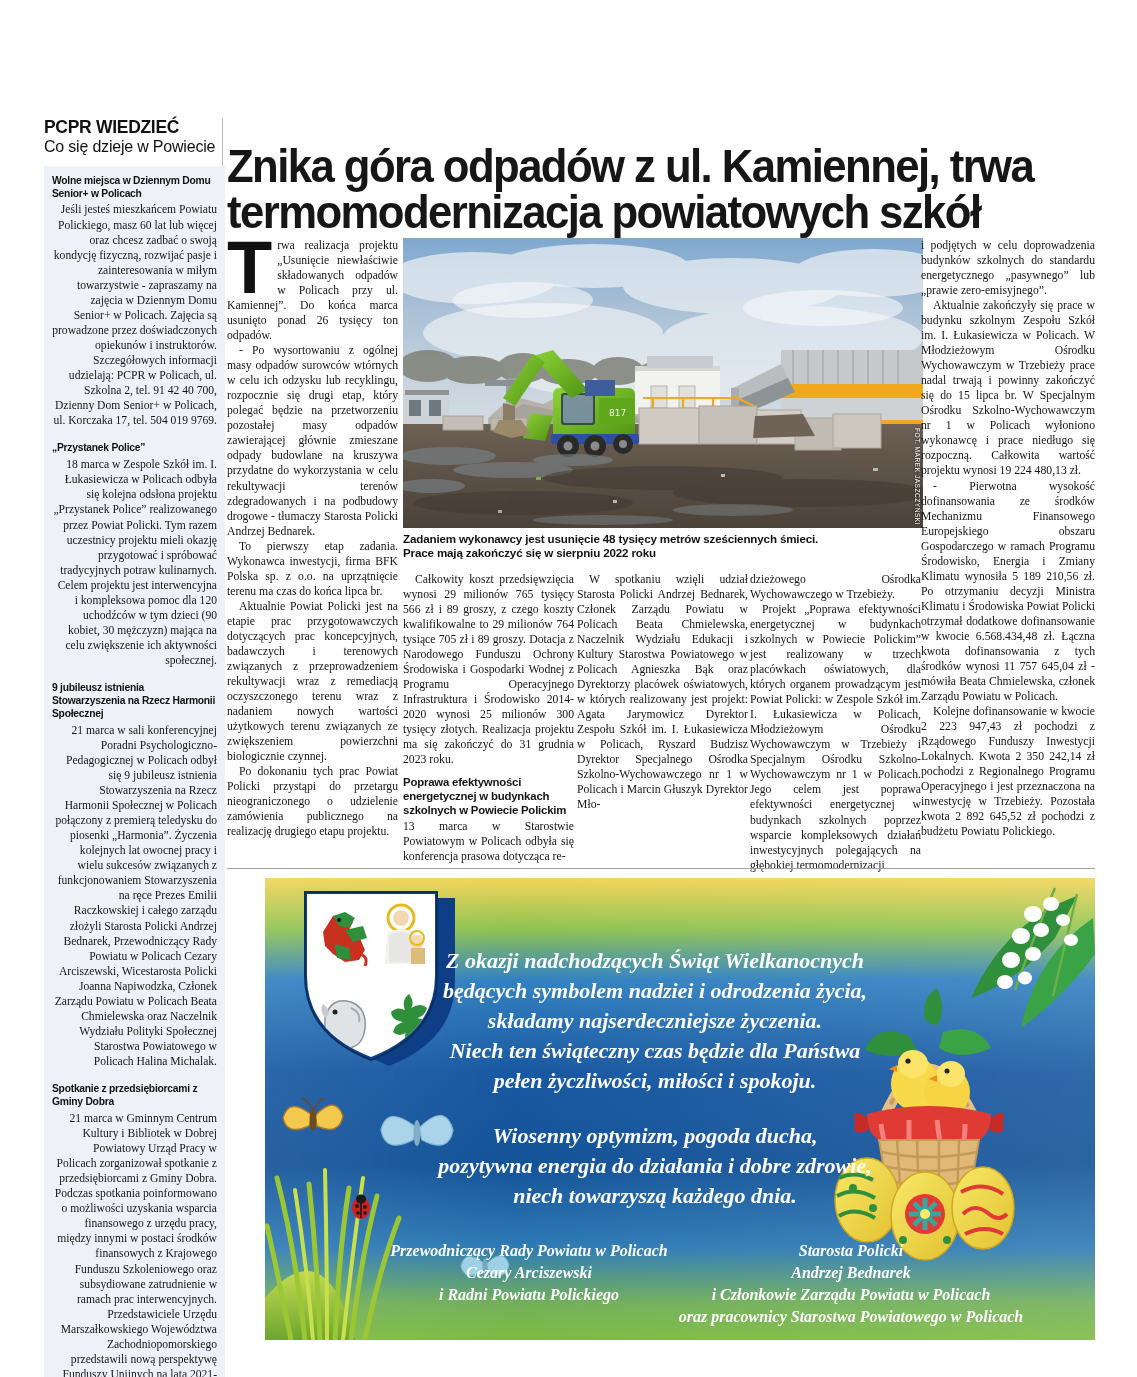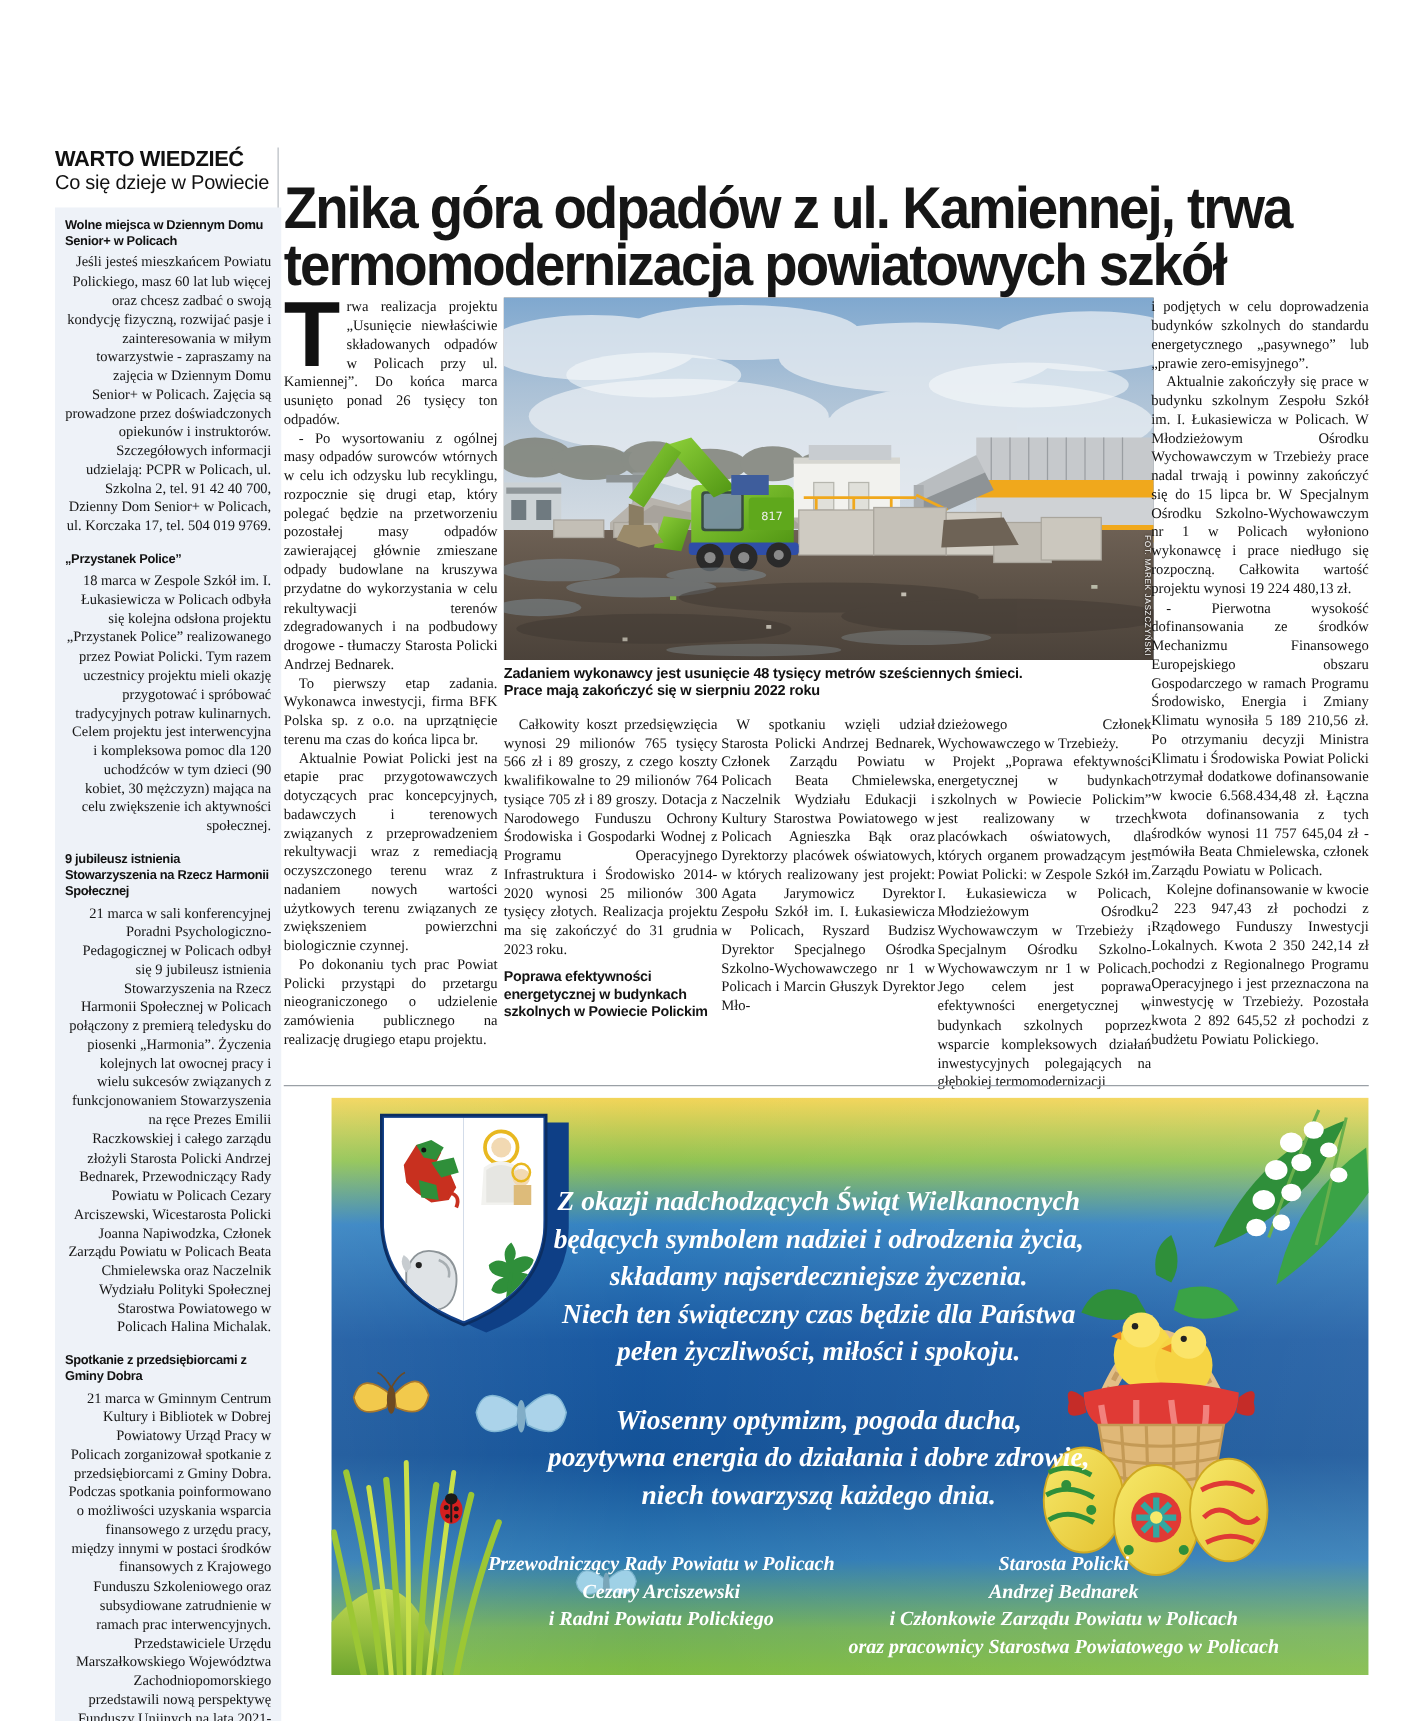"WARTO WIEDZIEĆ" div.sidebar-kicker { text: WARTO -> PCPR }
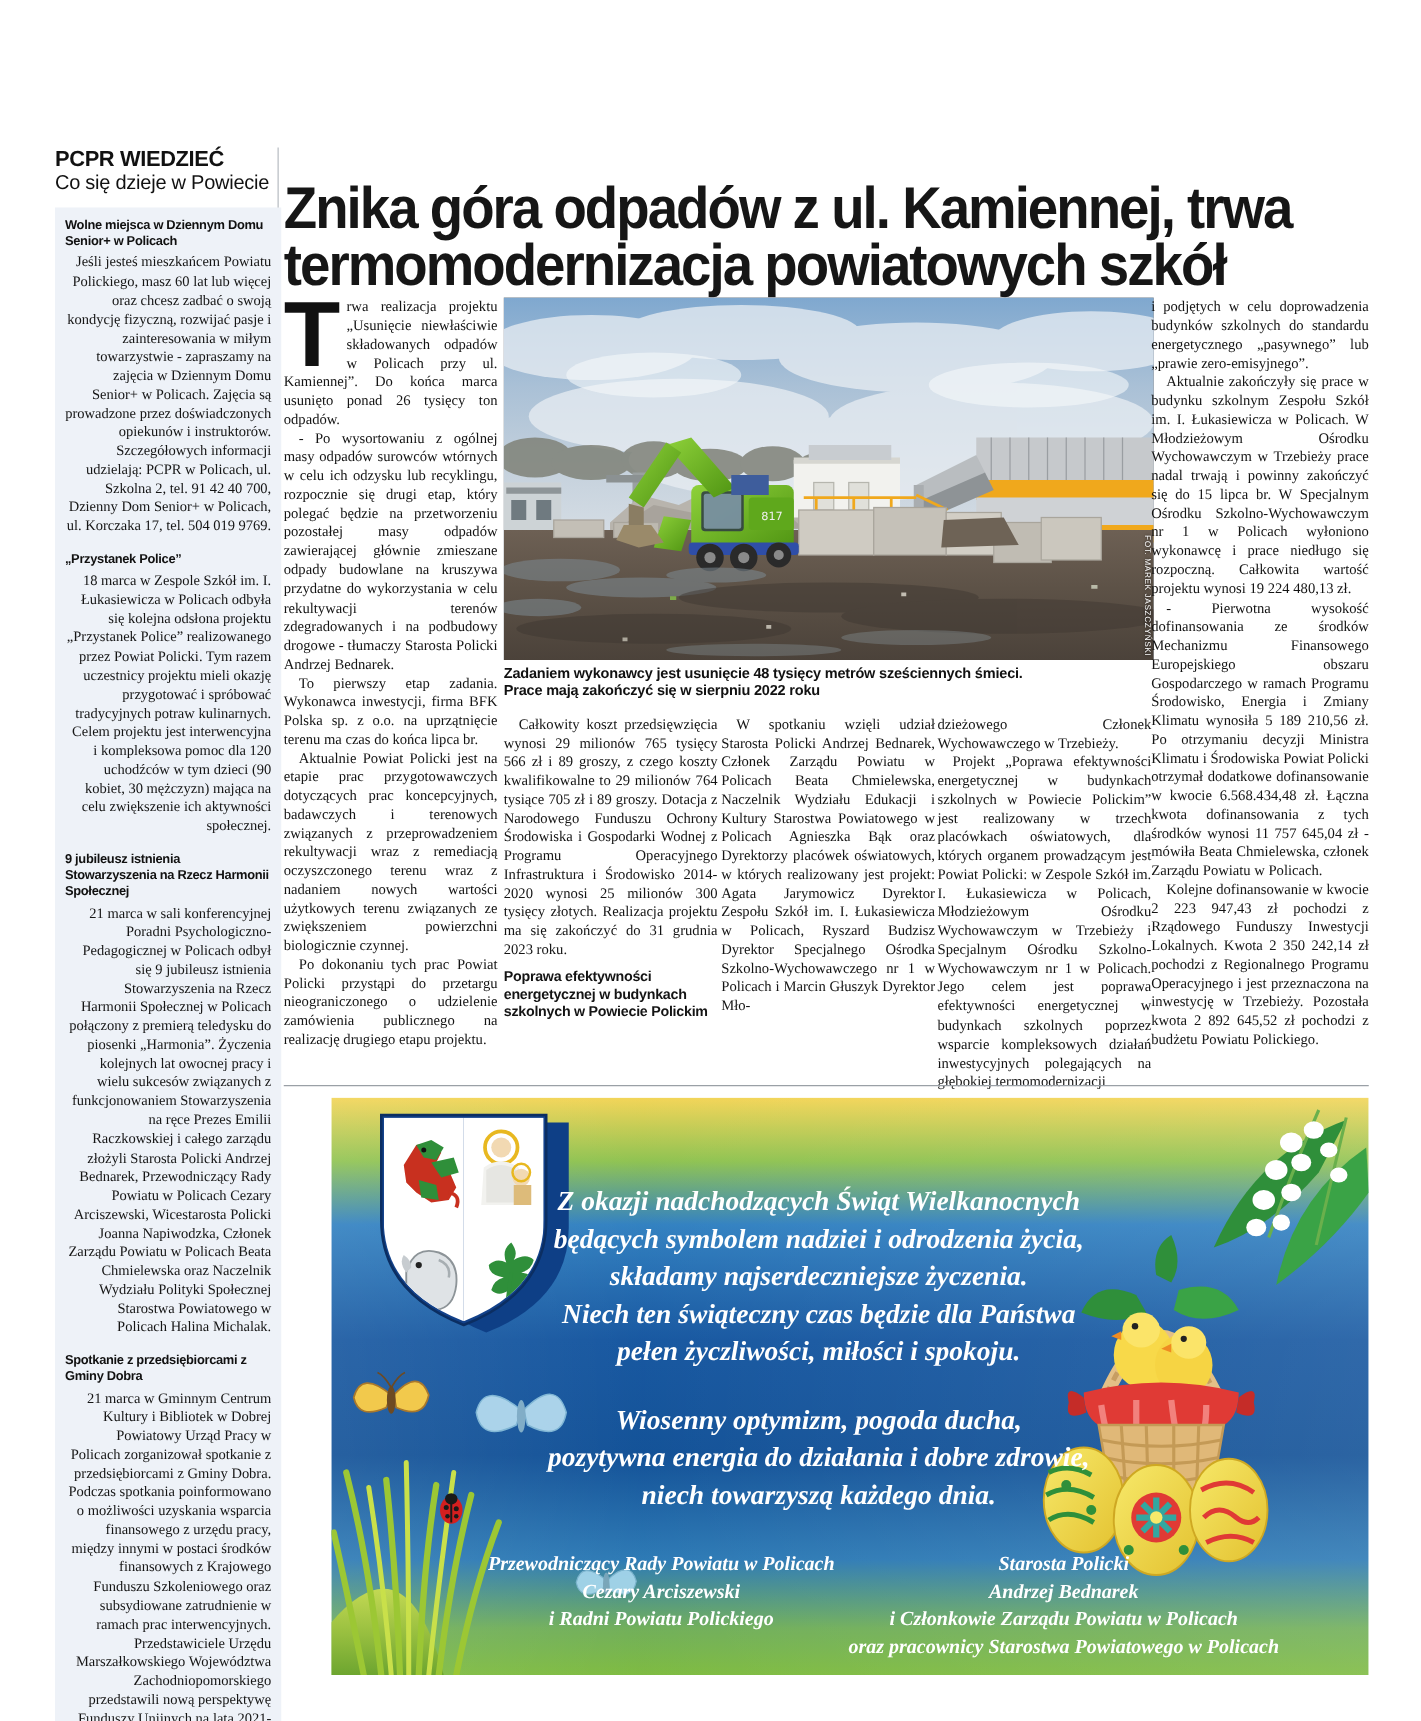"dzieżowego Członek Wychowawczego w" p.noind { text: Członek -> Ośrodka }
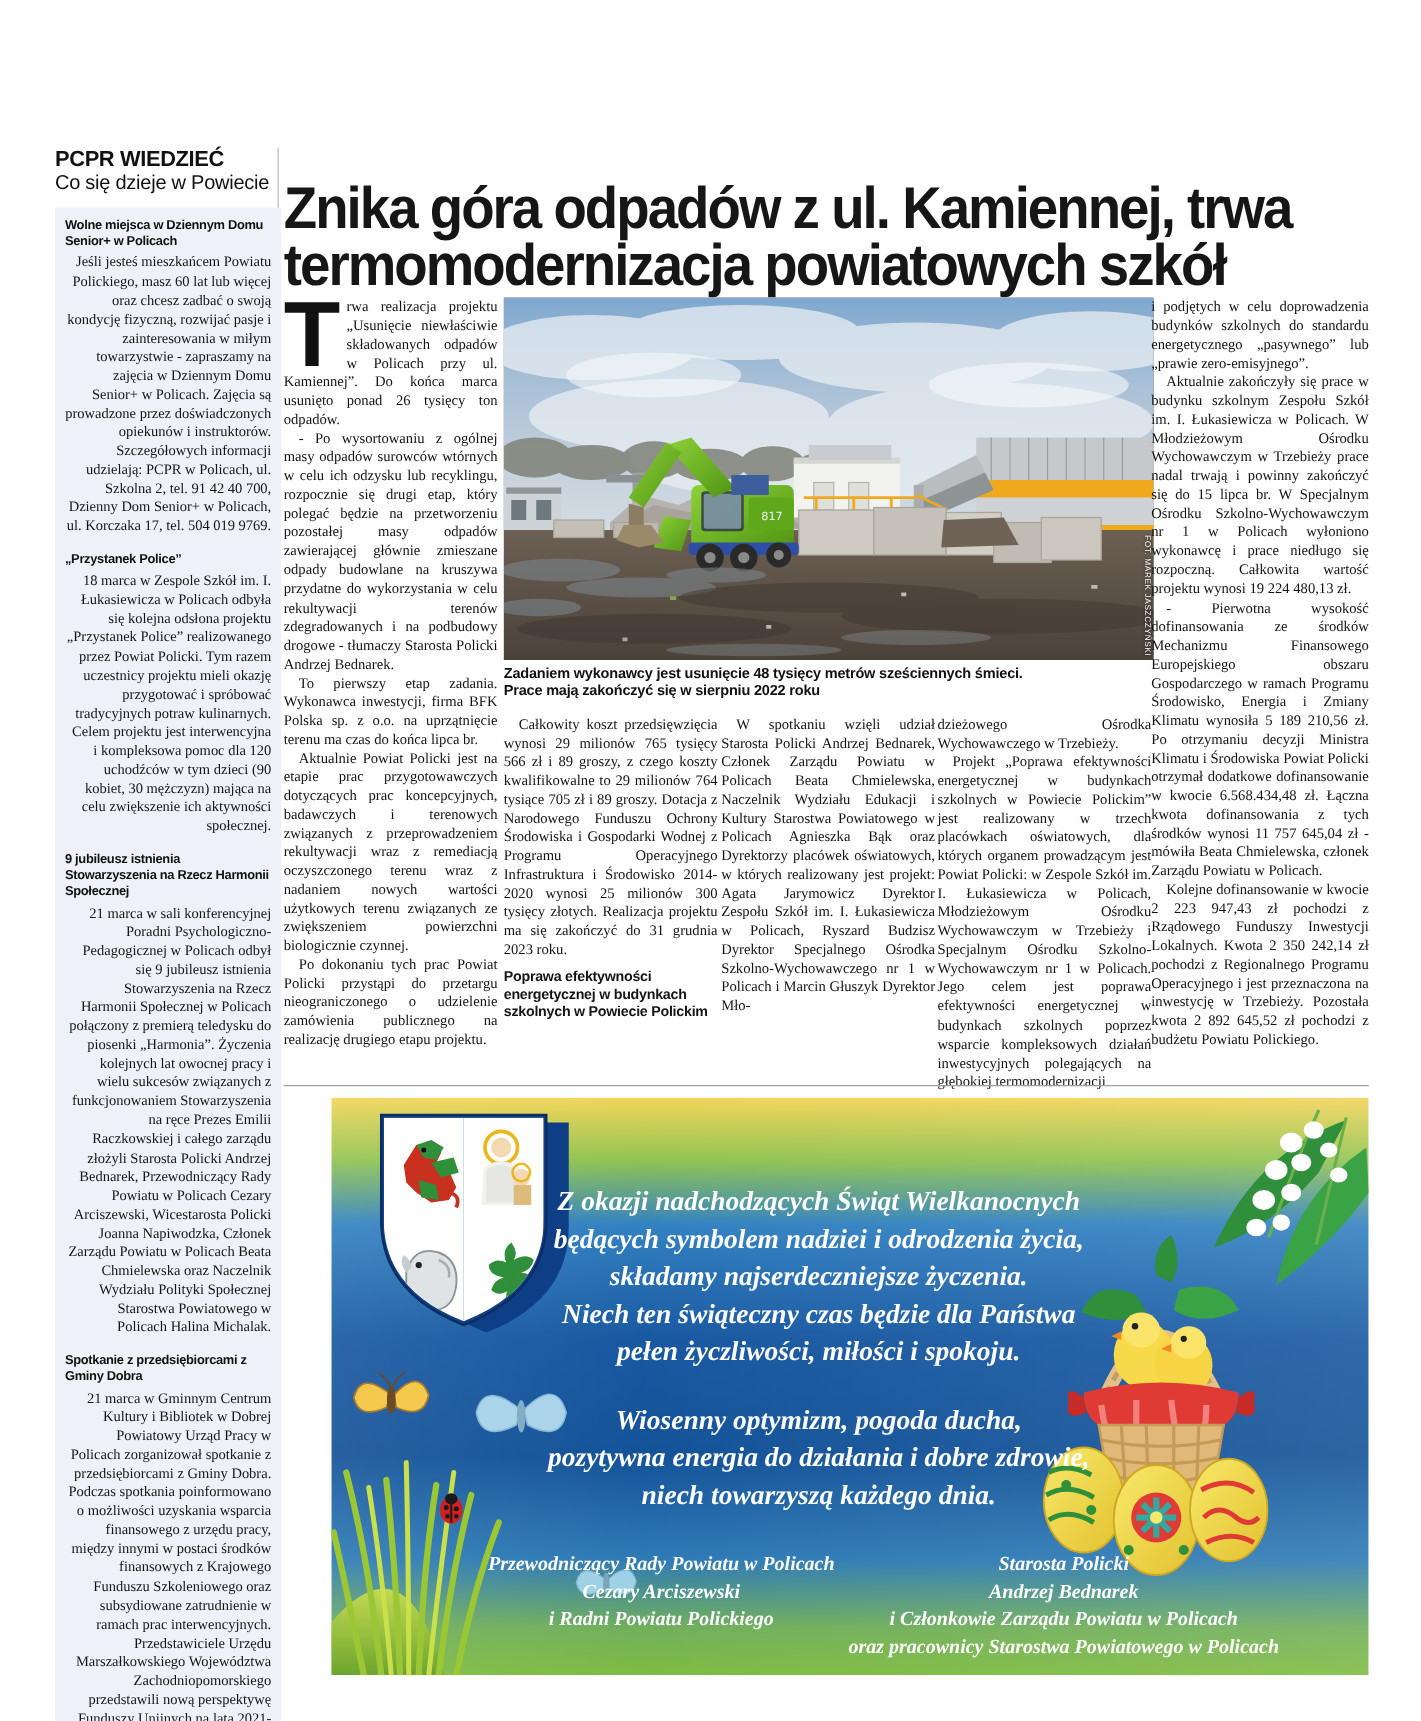"13 marca w Starostwie Powiatowym" p.noind { html: none -> <p>13 marca w Starostwie Powiatowym w Policach odbyła się konferencja prasowa dotycząca re-</p> }
